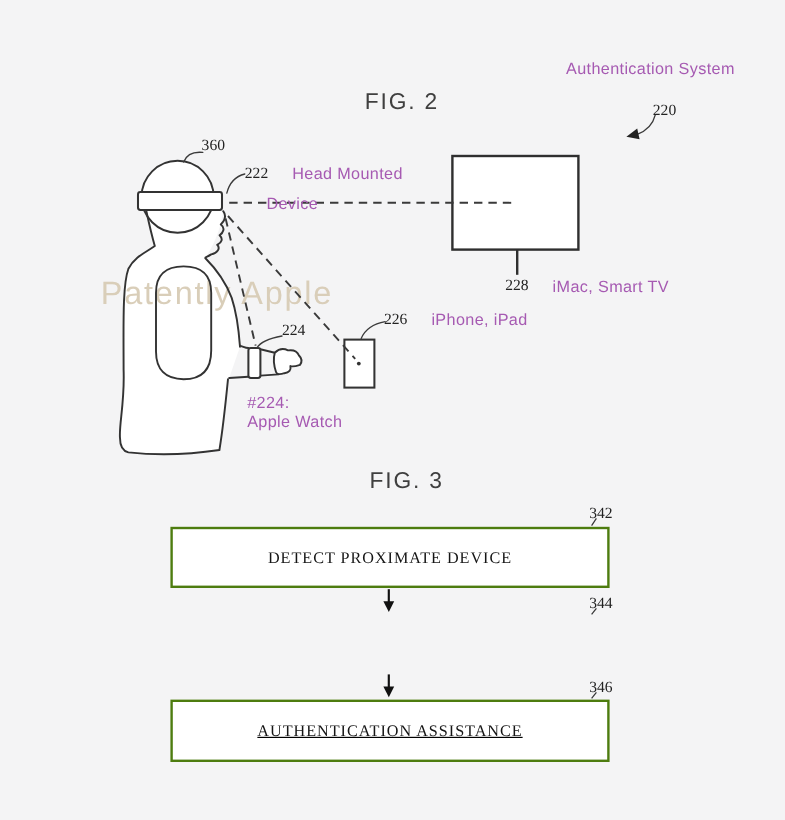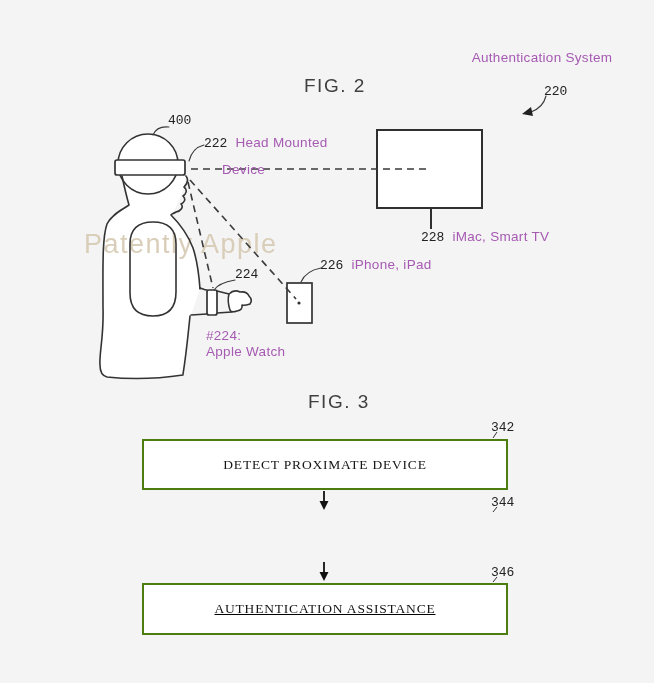"220" .serif-ref { font-family: Liberation Mono, monospace -> Liberation Serif, serif }
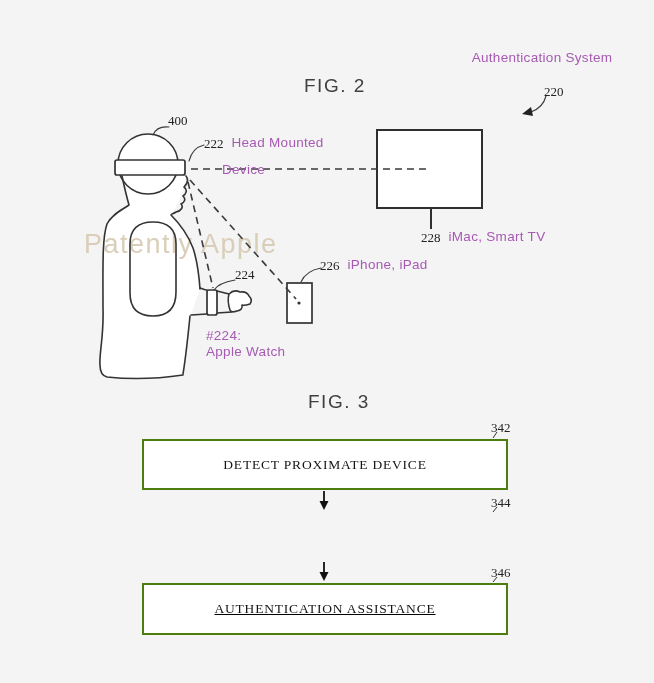"400" div.abs { text: 400 -> 360 }
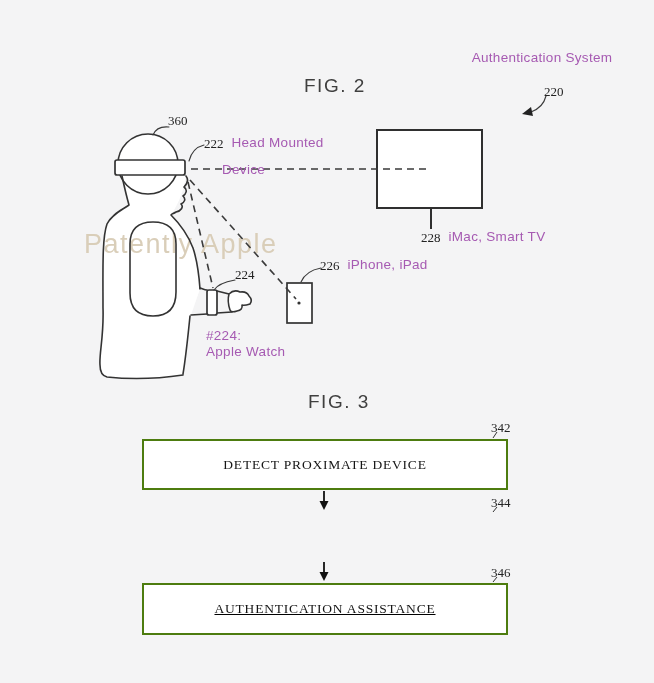"222" .label-row { align-items: flex-start -> flex-end; gap: 8px -> 20px }
